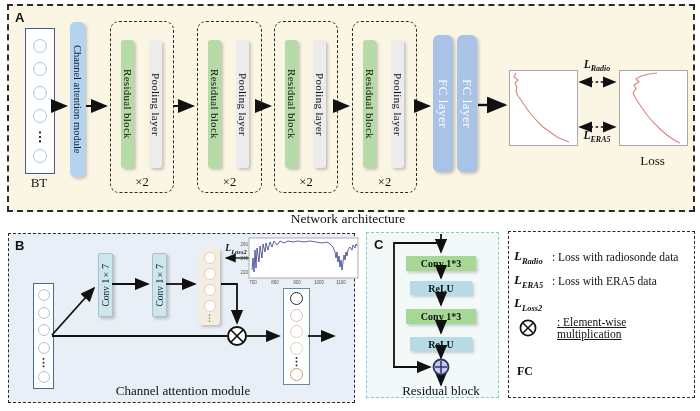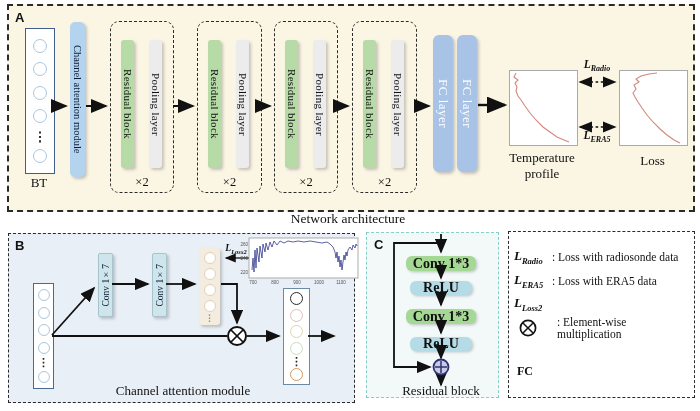"Temperature" div.abs { html: <div> <span>Temperature</span><br> <span>profile</span> </div> -> none }
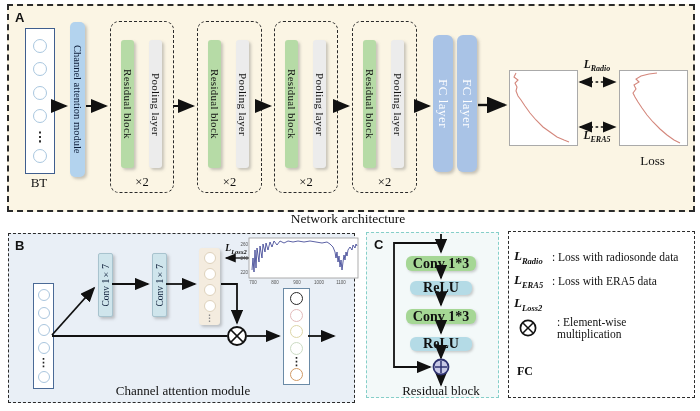"Conv 1*3" .clayer { border-radius: 6px -> 0; font-size: 14px -> 10px }
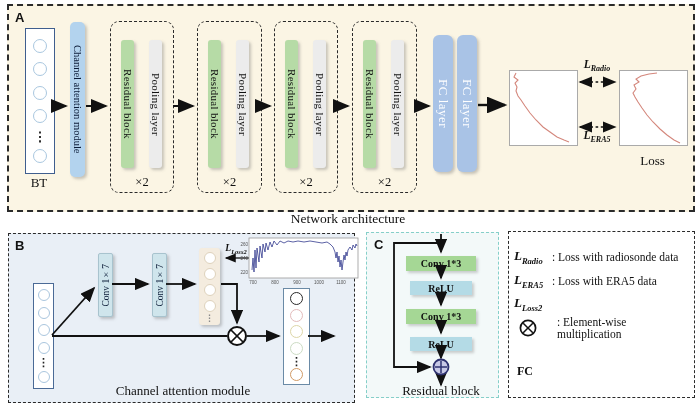": Element-wise multiplication" div.abs { text-decoration: none -> underline }
